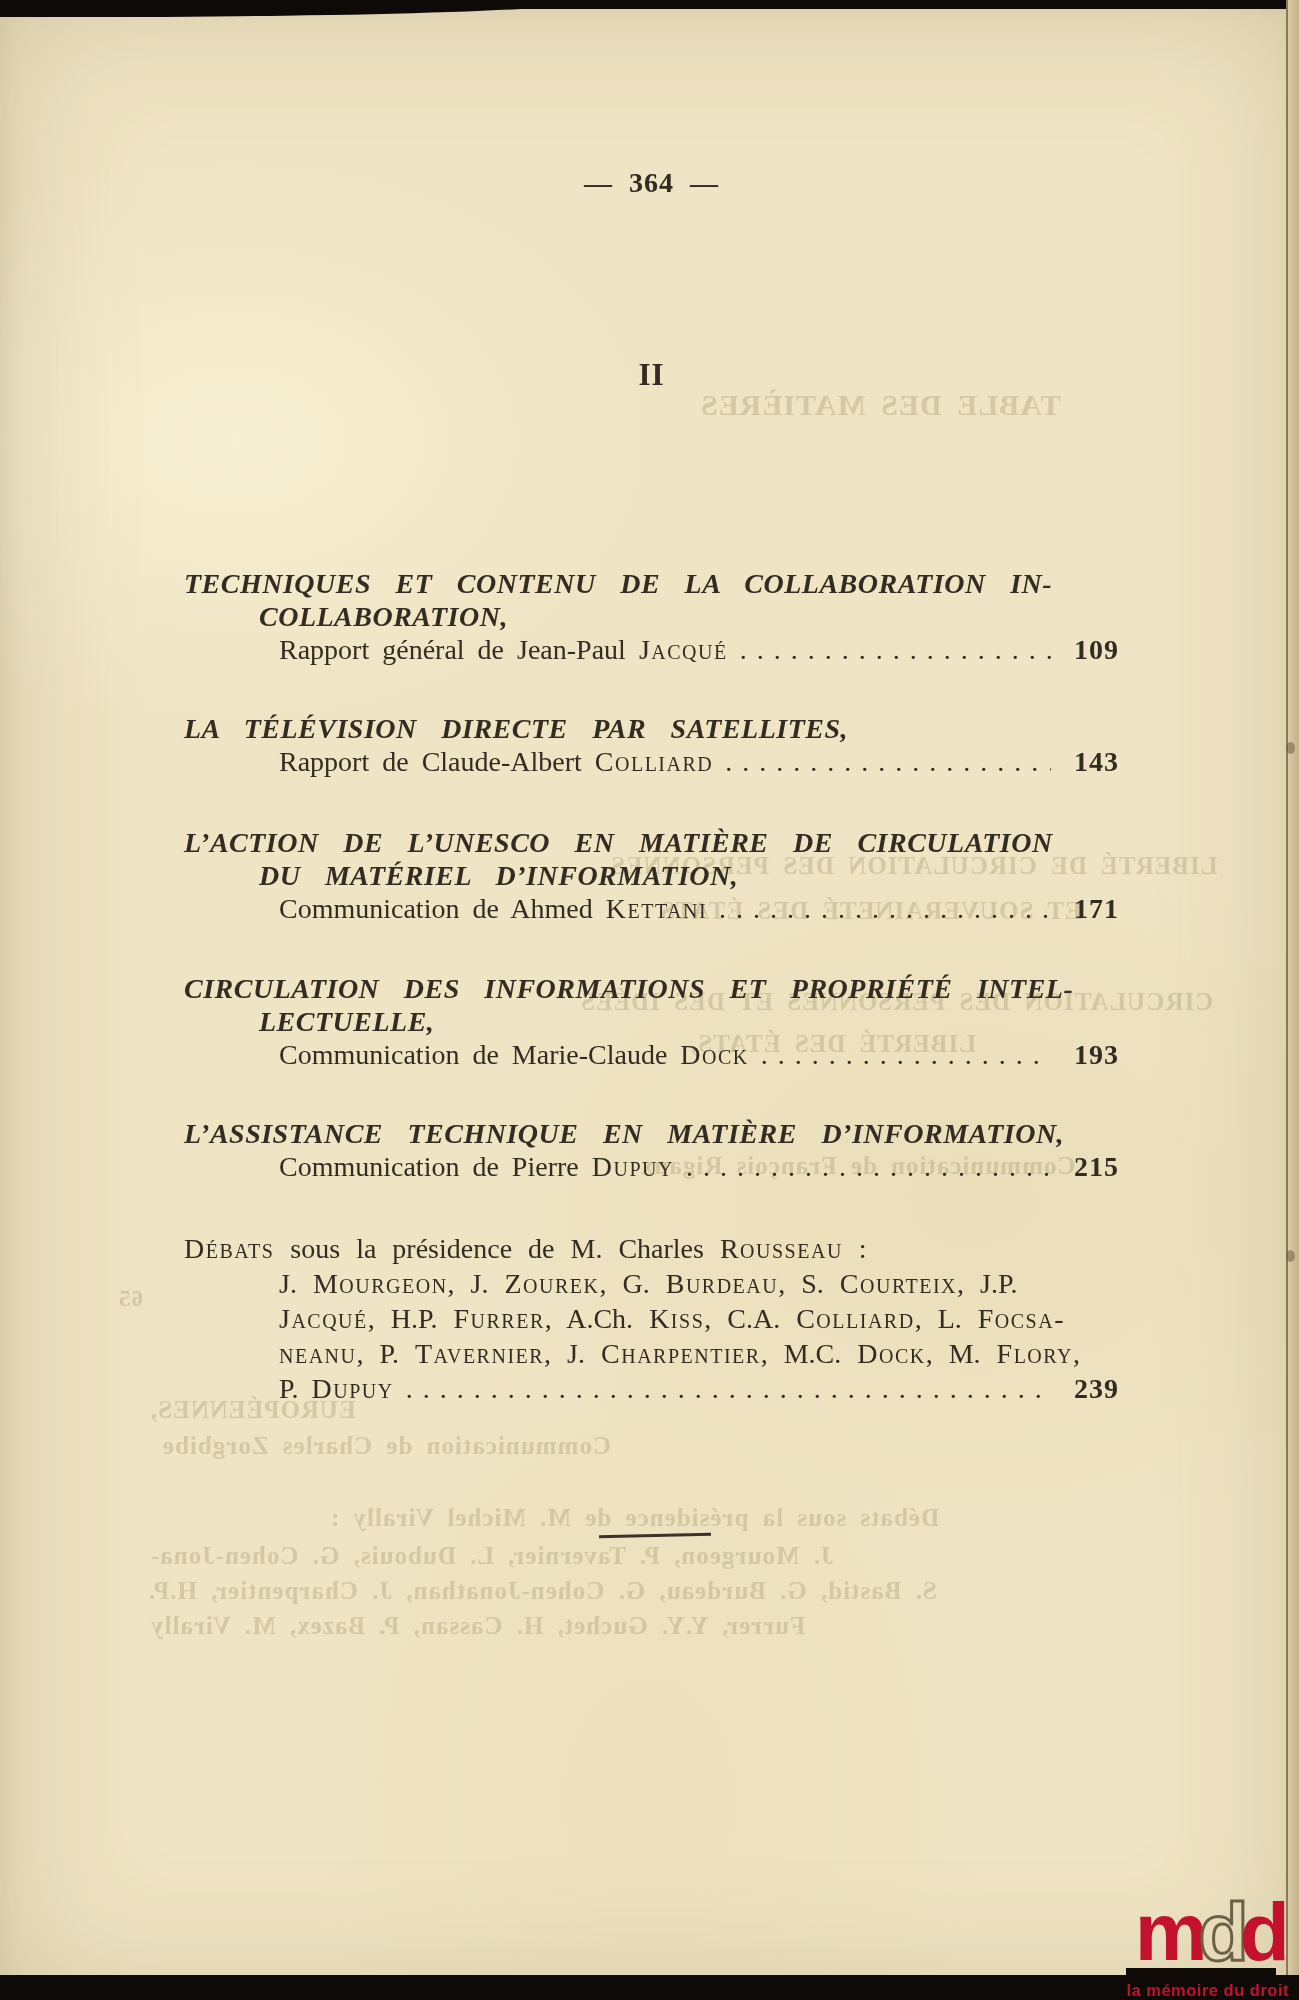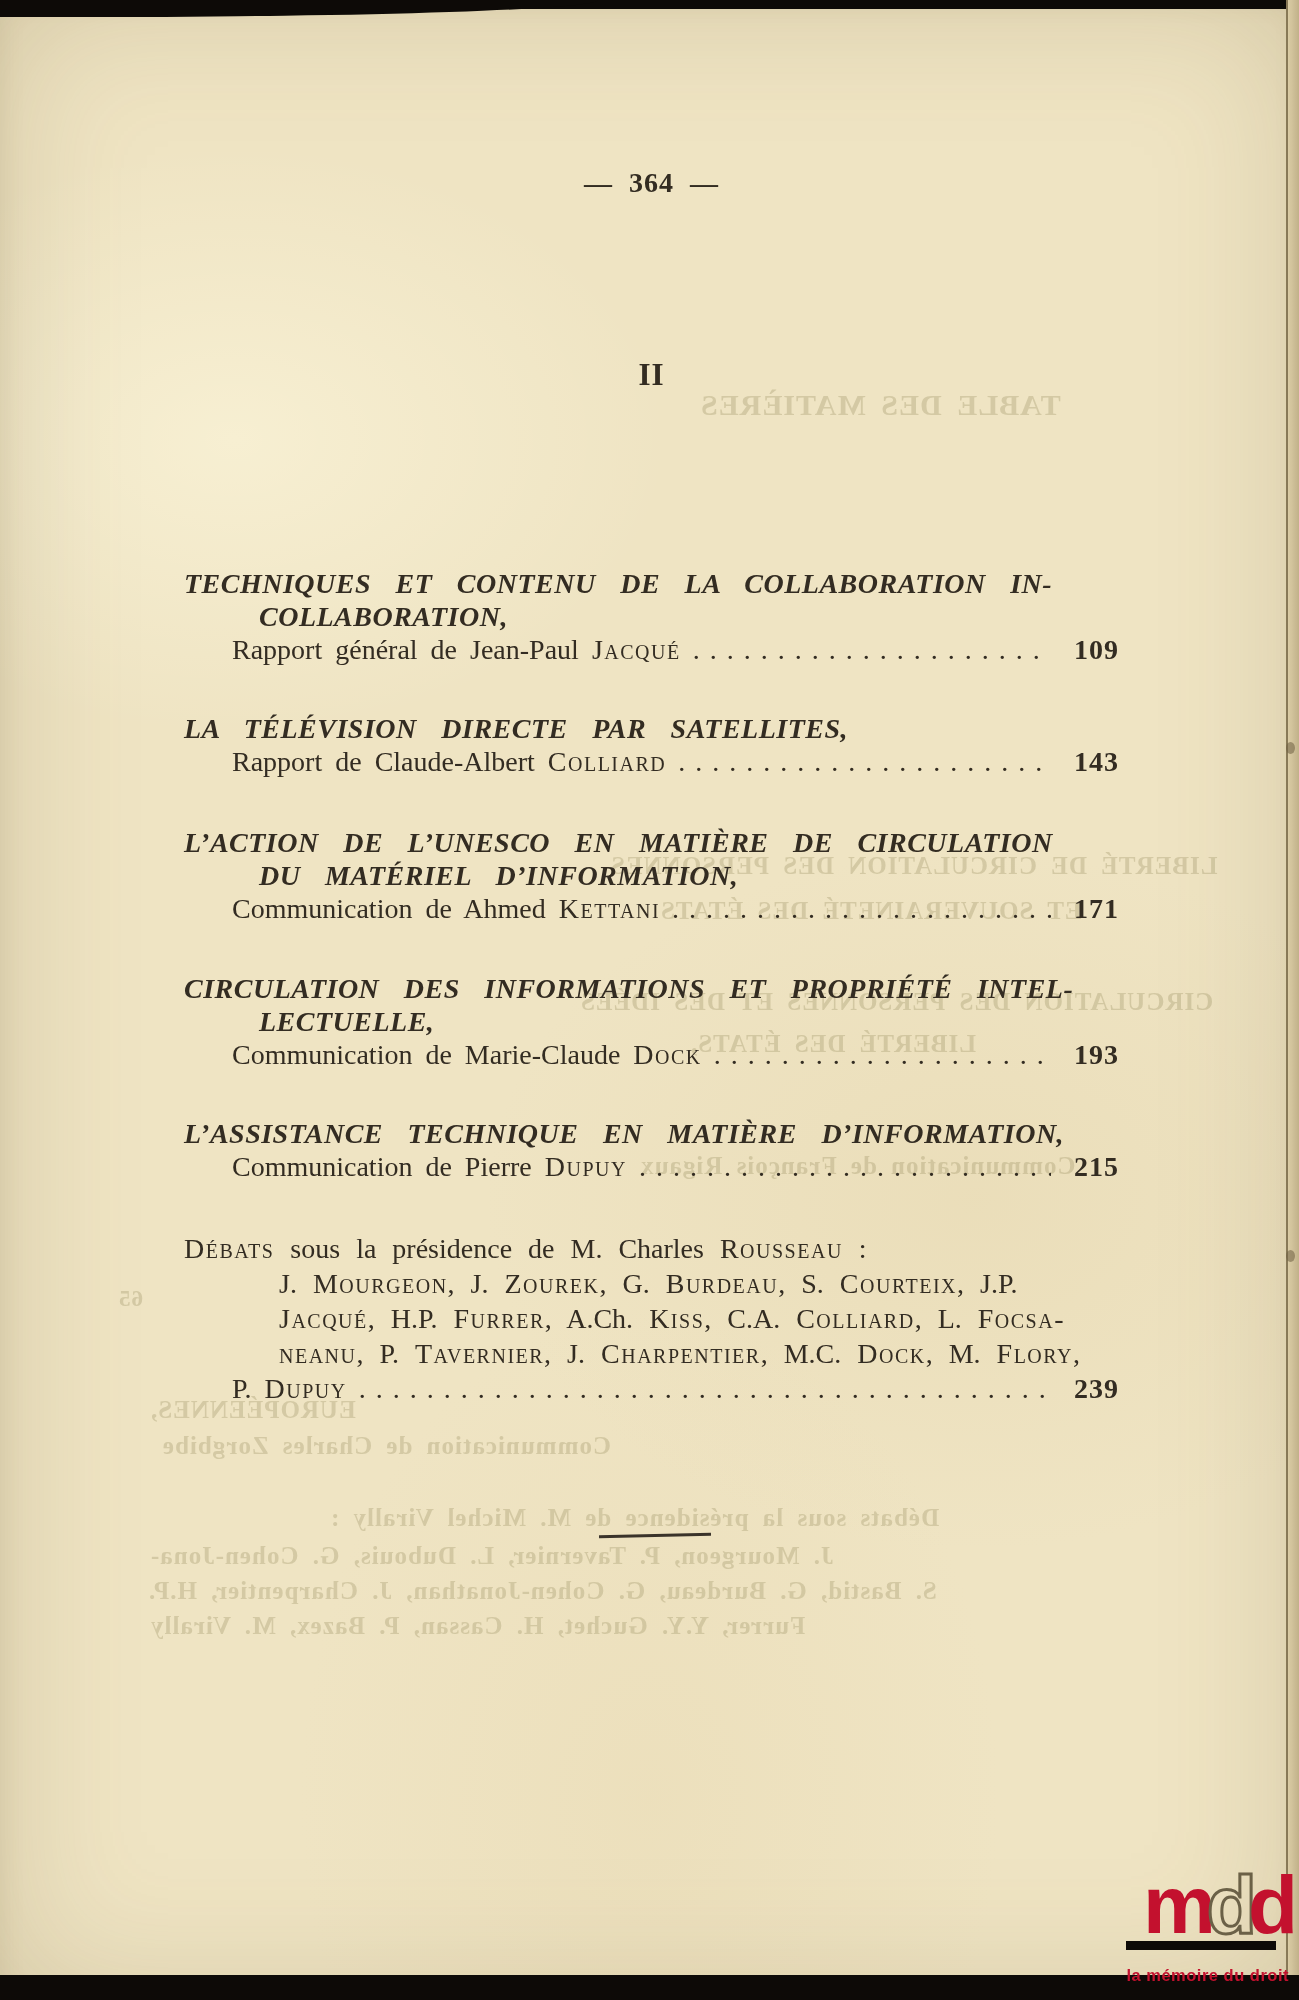"Rapport général de Jean-Paul Jacqué" .ref { margin-left: 48px -> 95px }
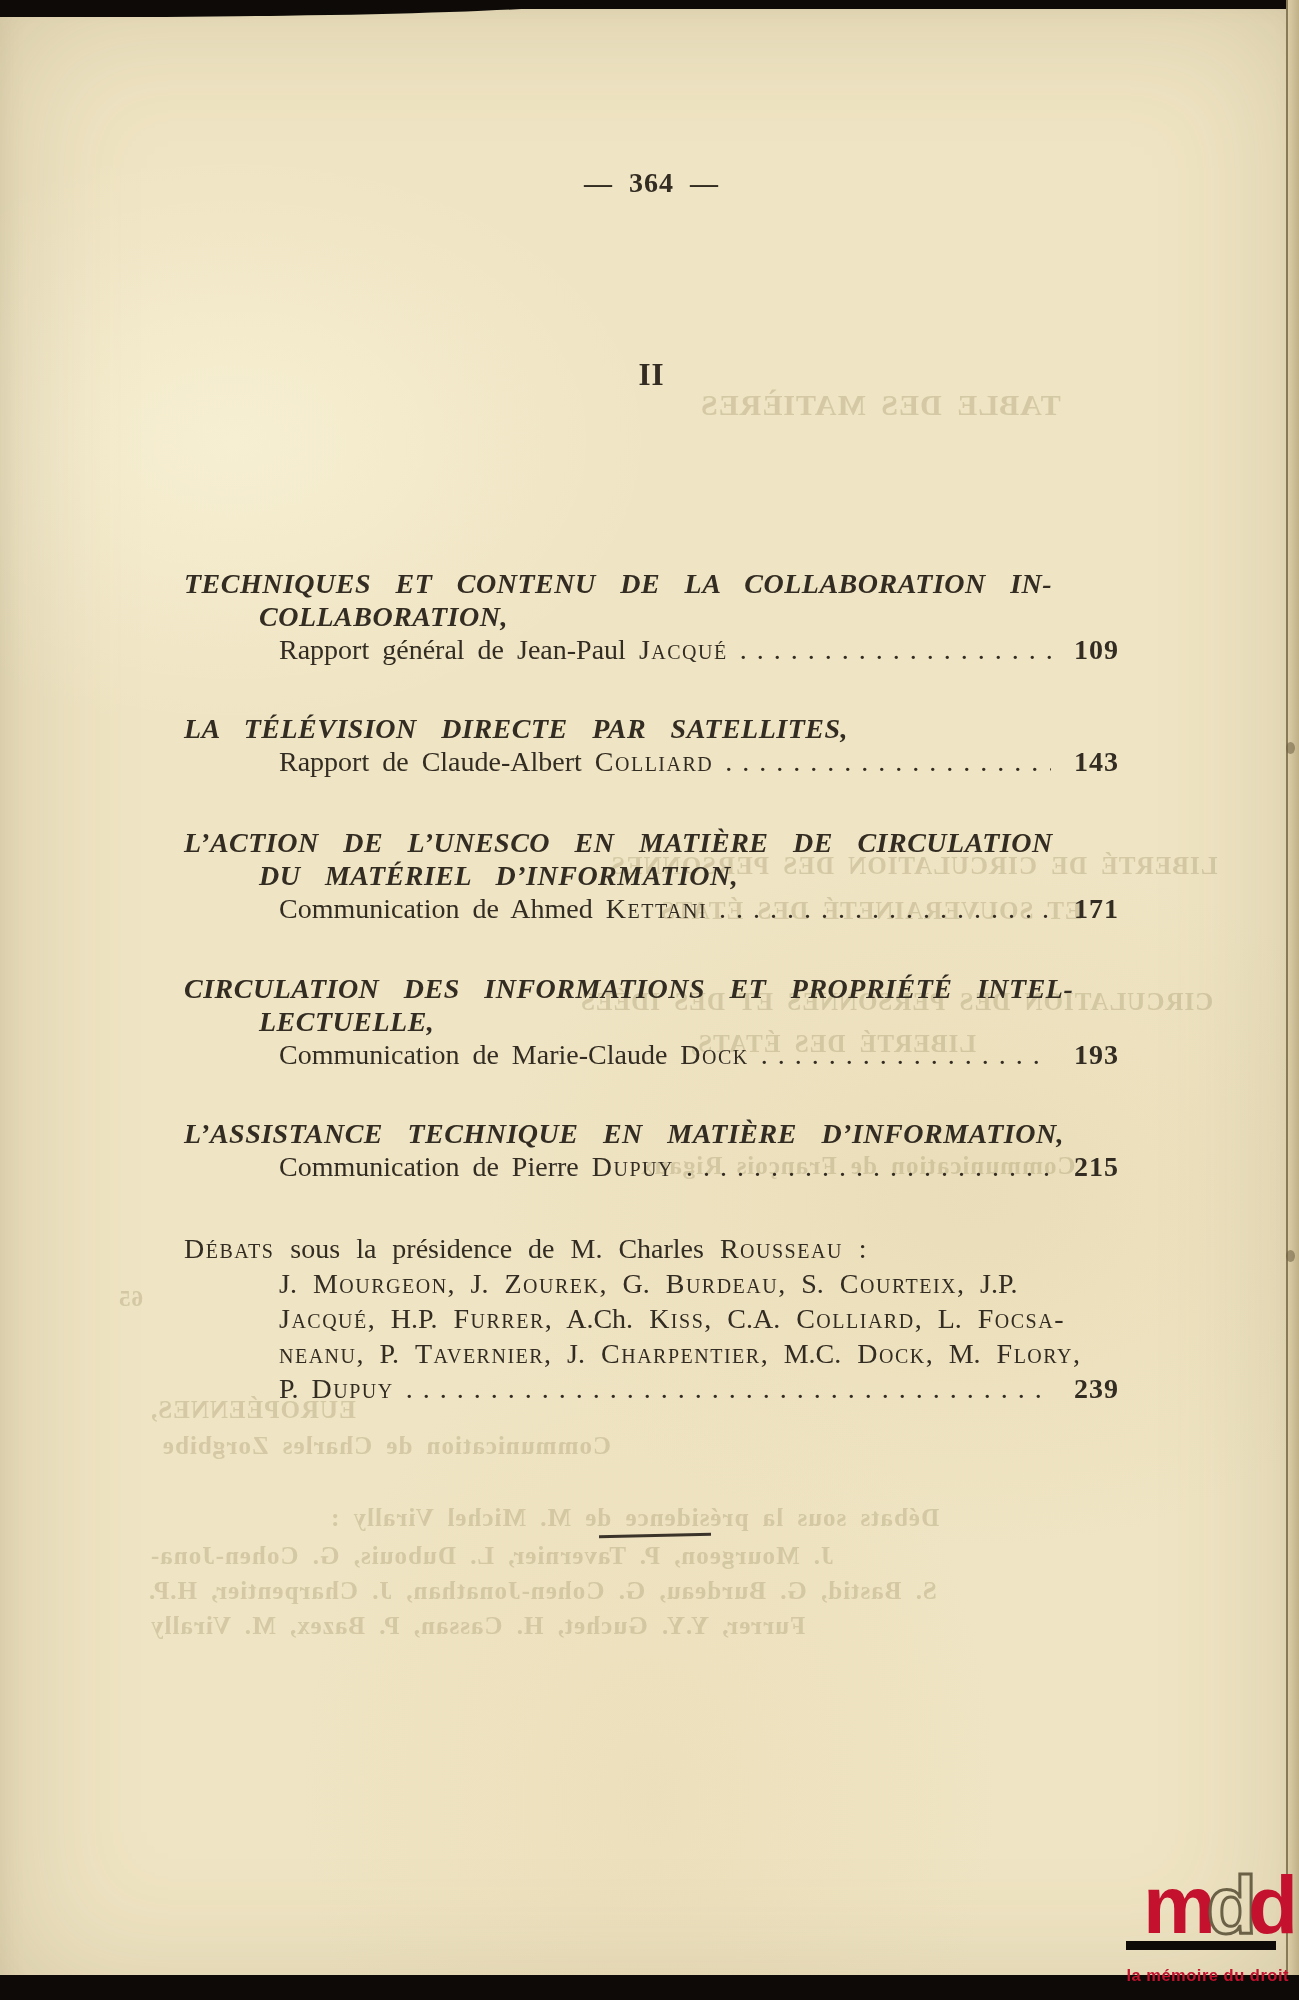"mdd" .mdd { bottom: 15px -> 0; text-align: right -> center }
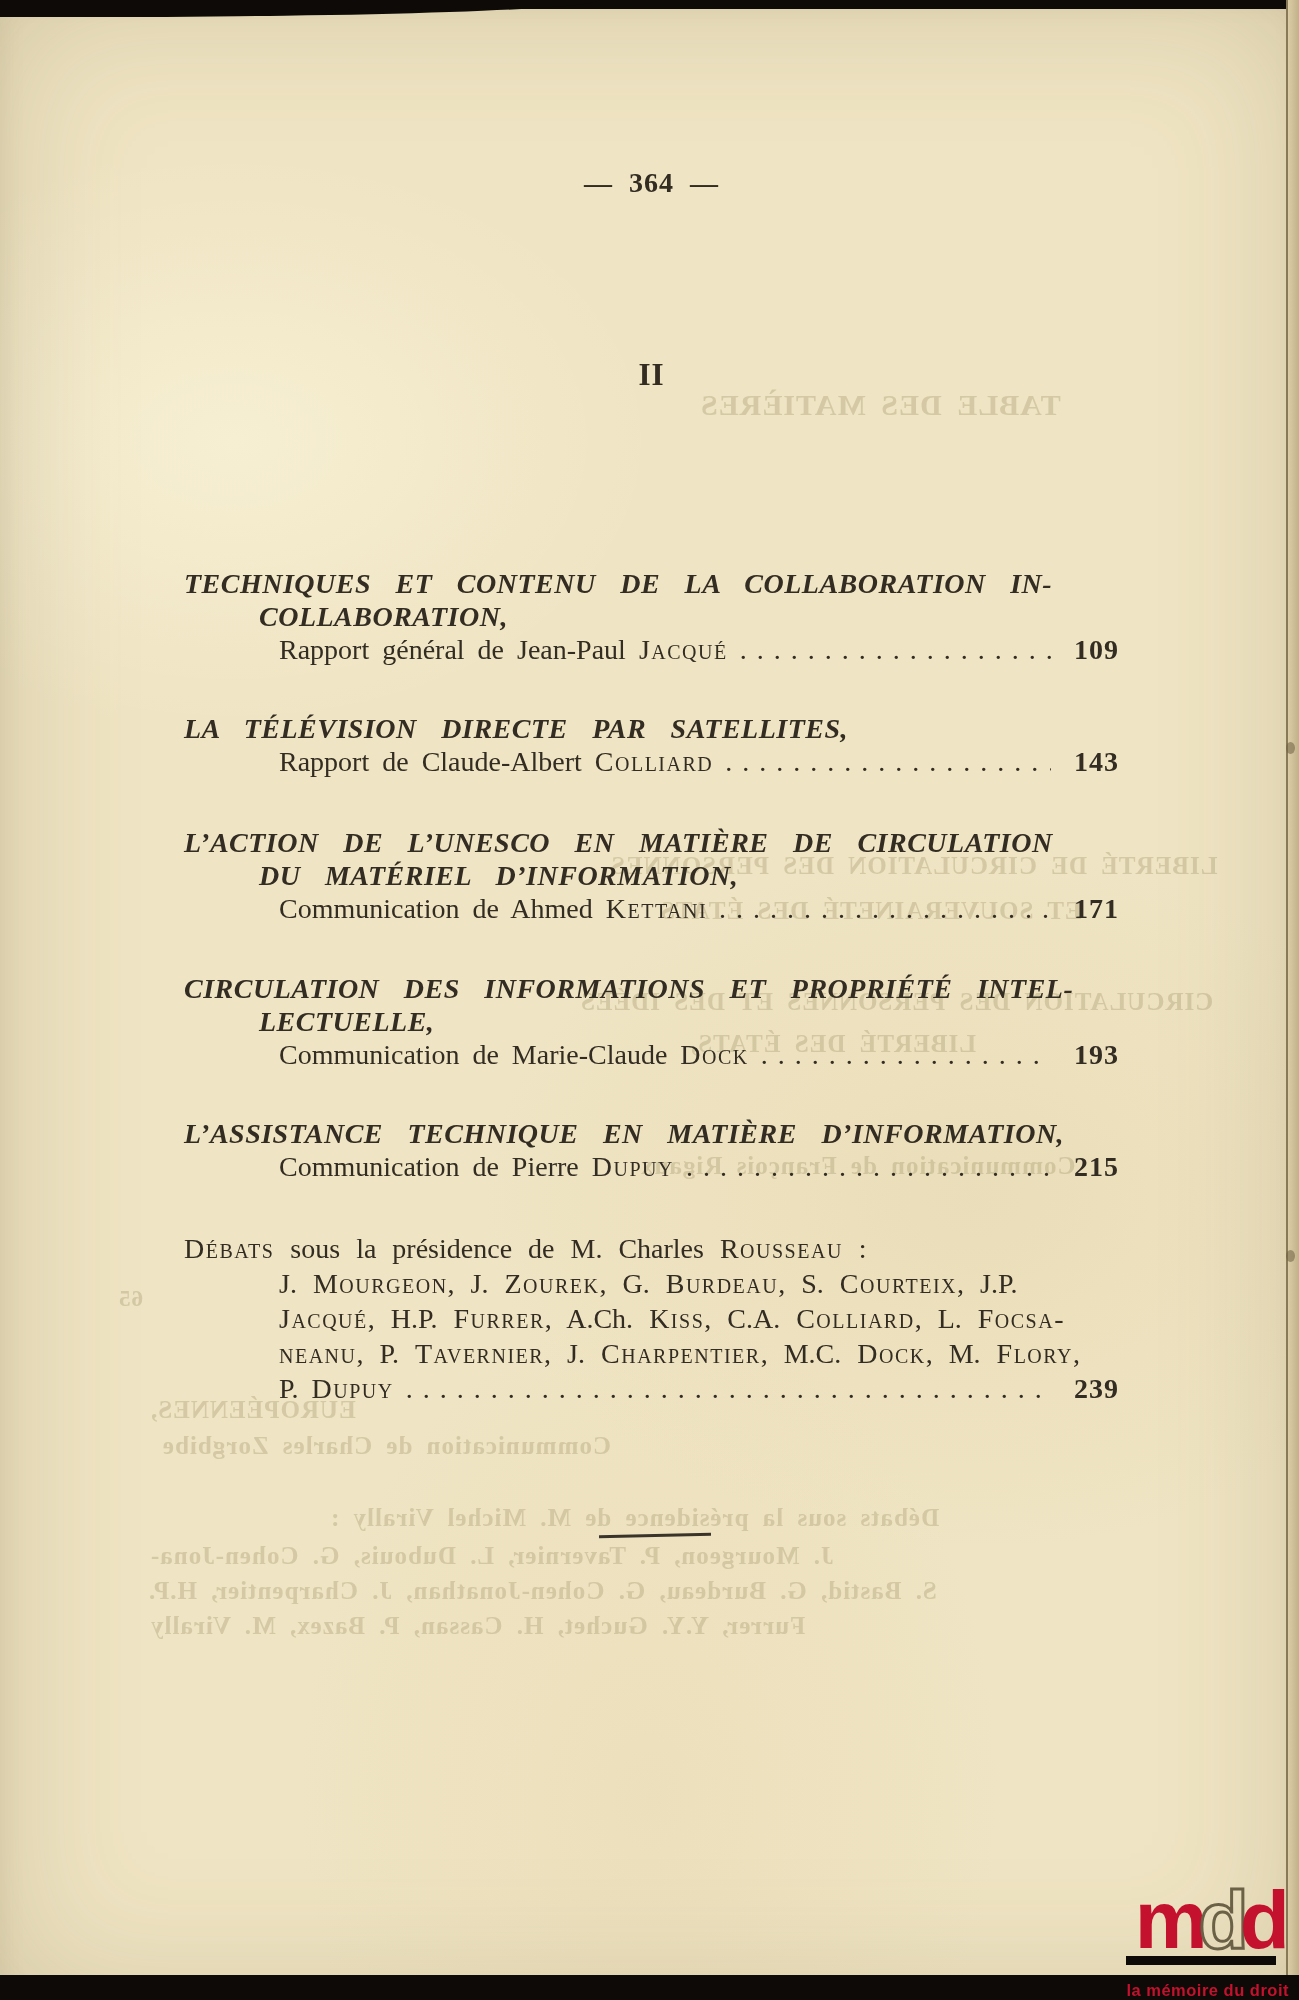"la mémoire du droit" .mdd-tag { margin-top: 16px -> 4px }
